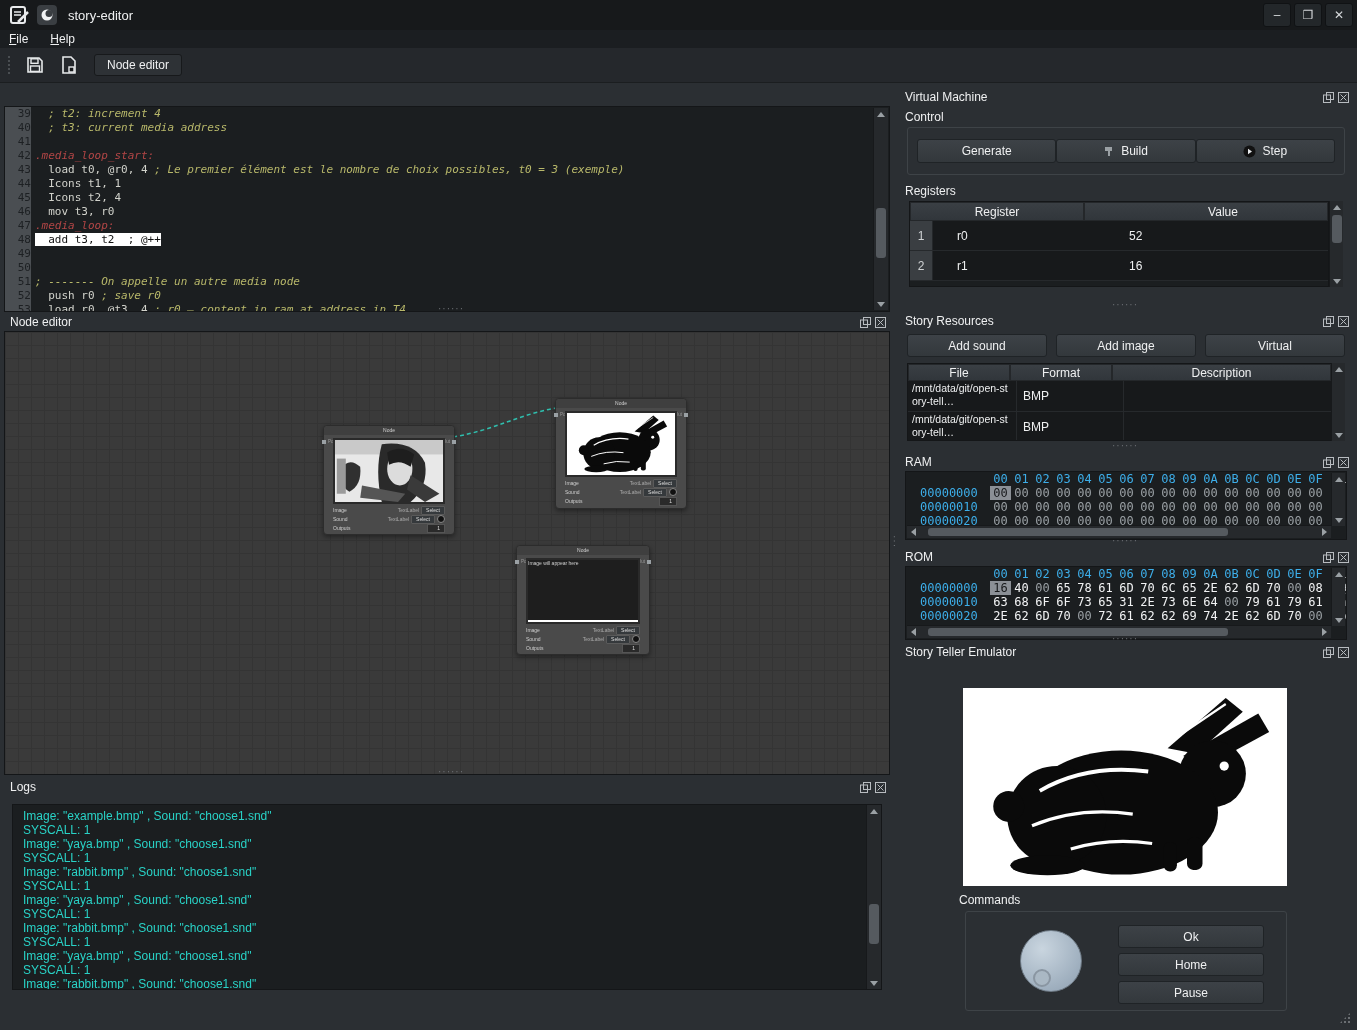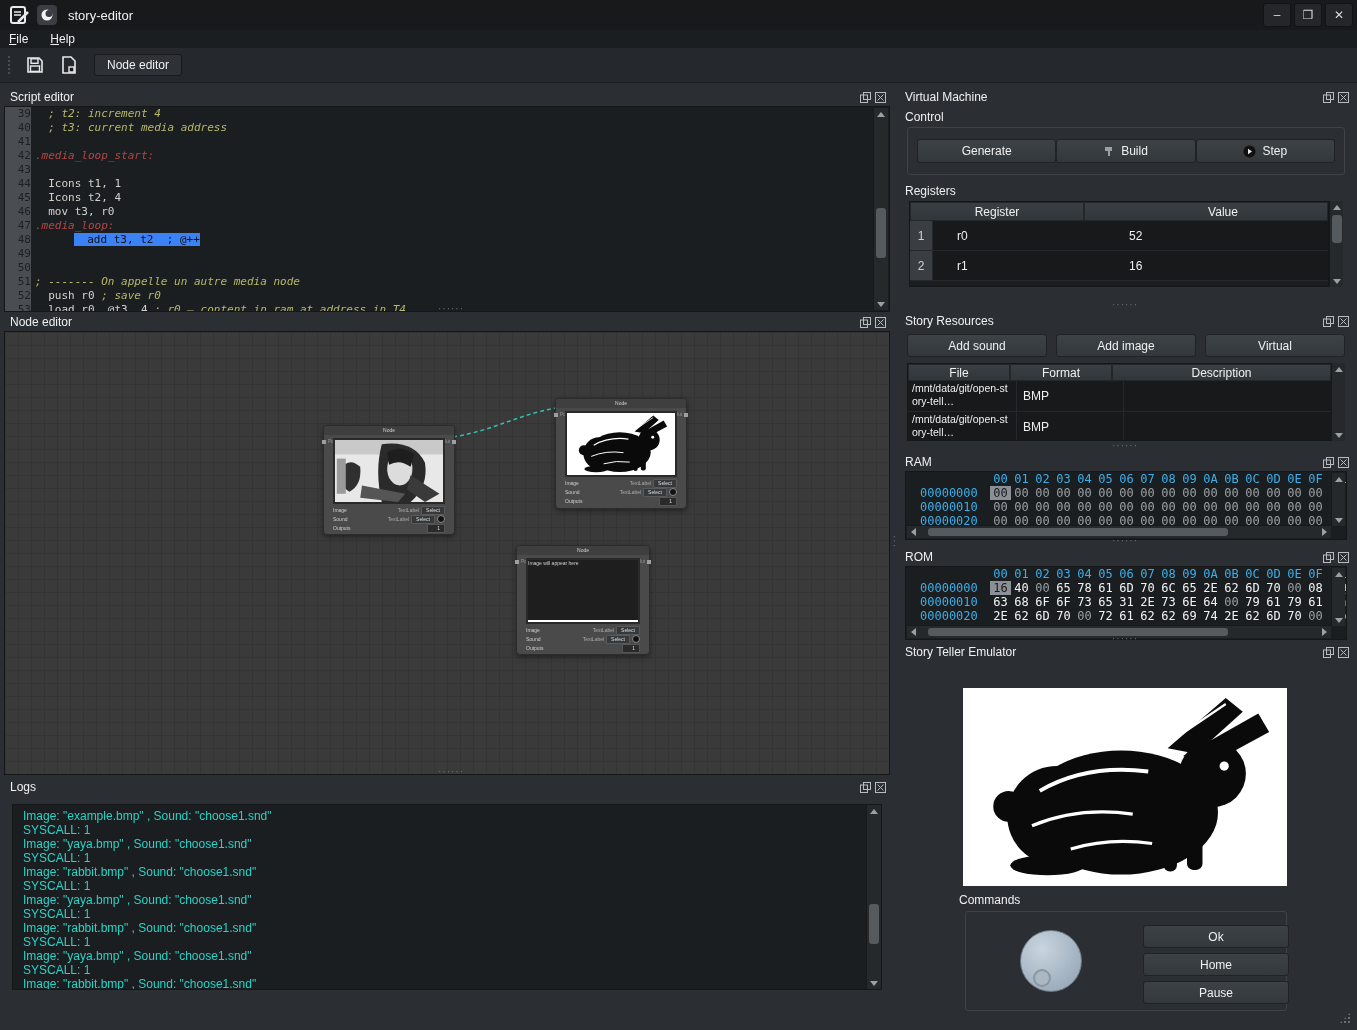"Script editor" div.dock-header { html: <div> <span>Script editor</span> <span> <svg> <rect></rect> <rect></rect> </svg> <svg> <rect></rect> <path></path> </svg> </span> </div> -> none }
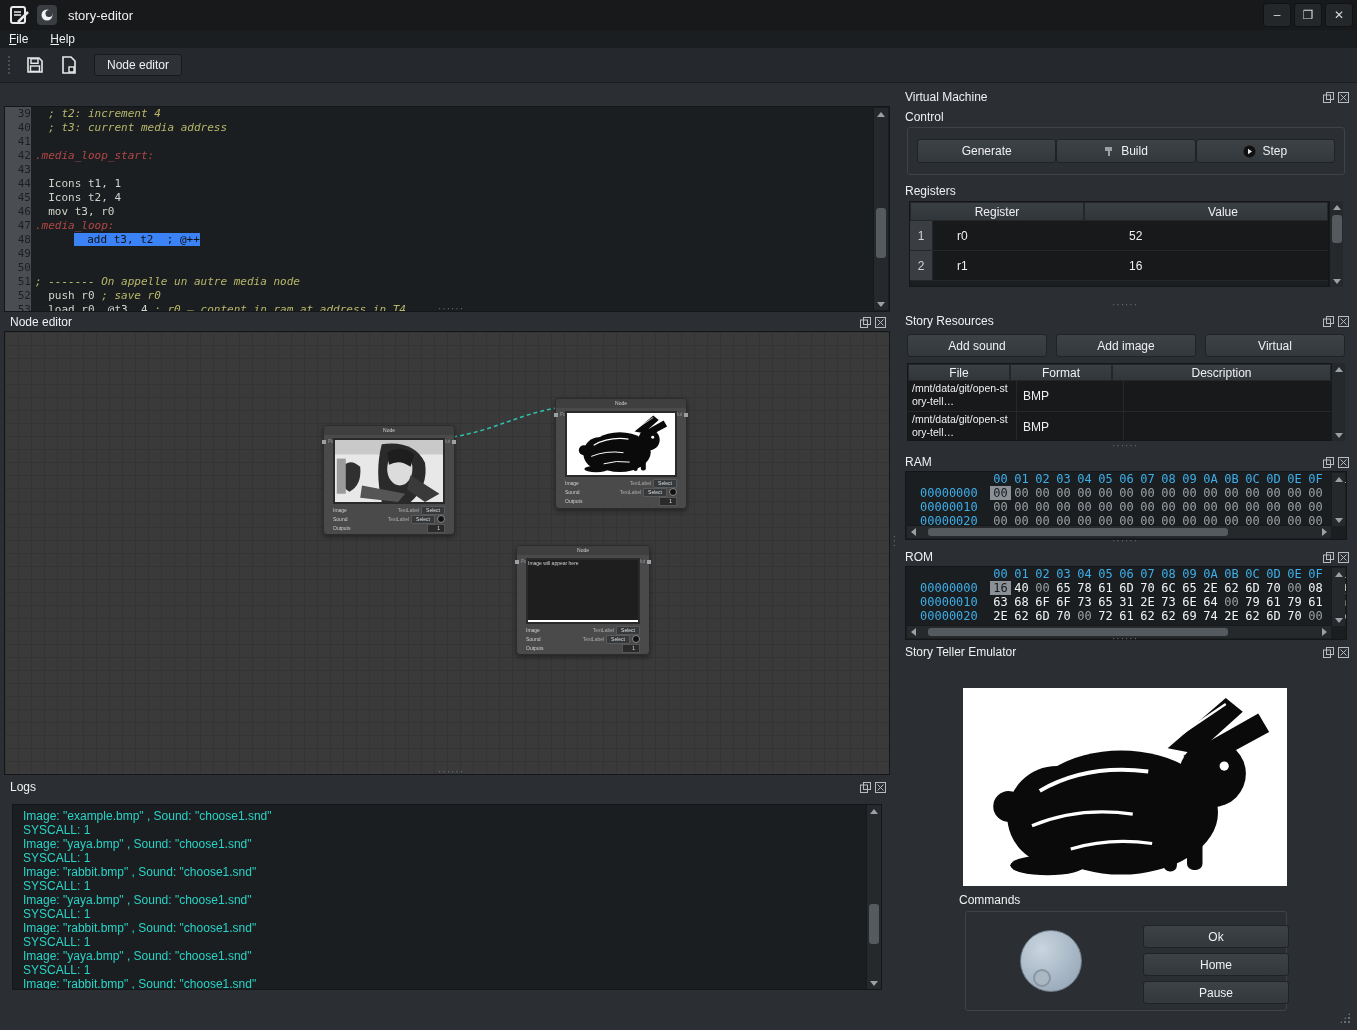"load t0, @r0, 4 ;" span.ltext { html: none -> <span><span> load t0, @r0, 4 </span><span>; Le premier élément est le nombre de choix possibles, t0 = 3 (exemple)</span></span> }
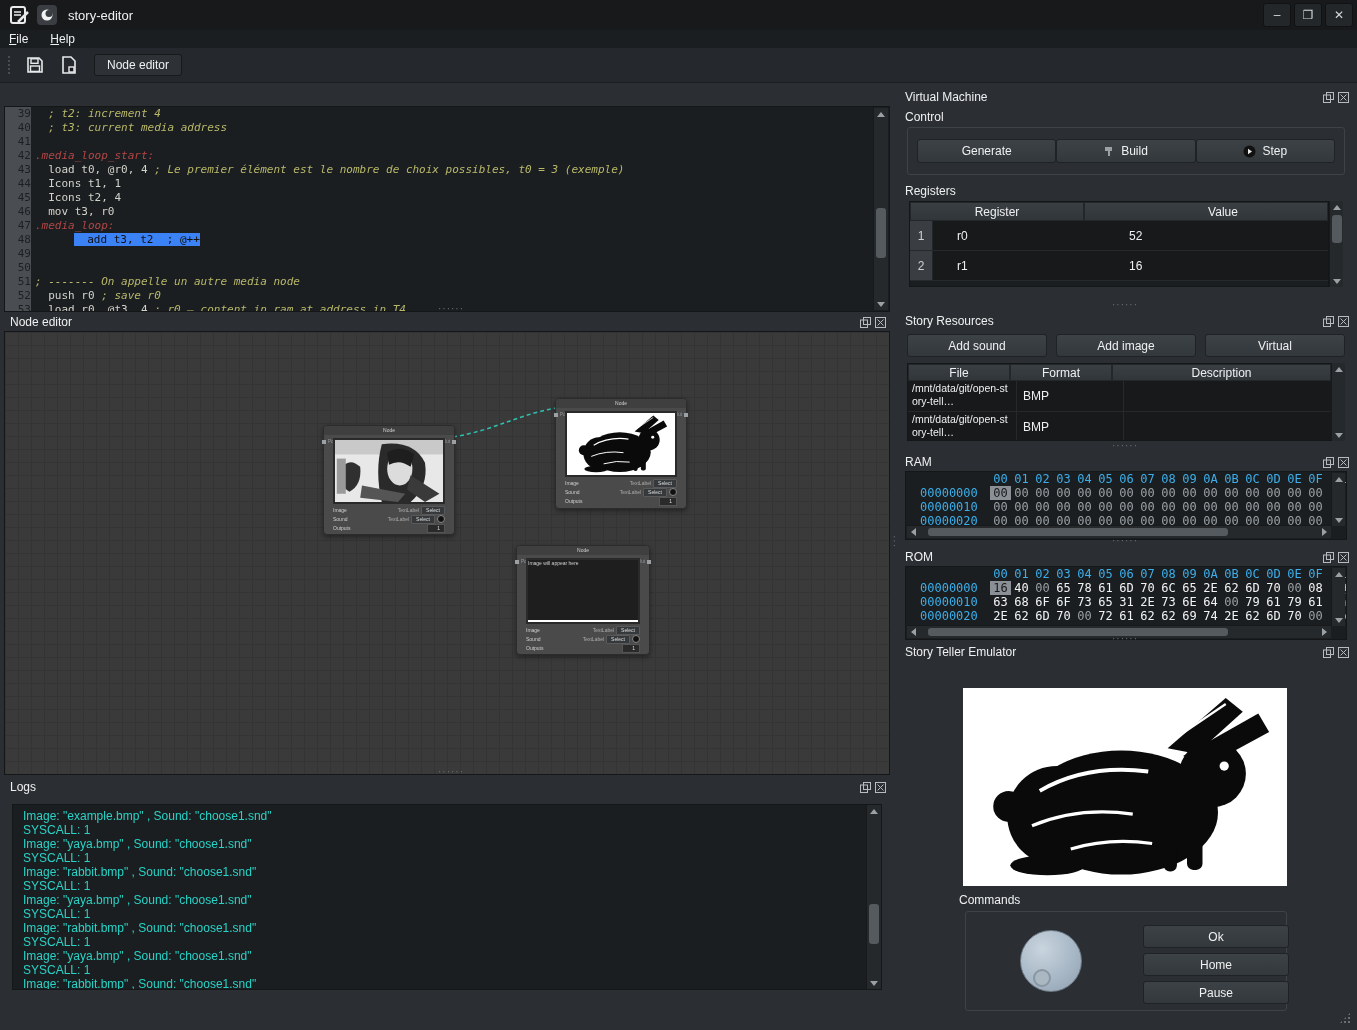"add t3, t2 ; @++" .hlwrap { background: #3b82f6 -> #ffffff; margin-left: 39px -> none }
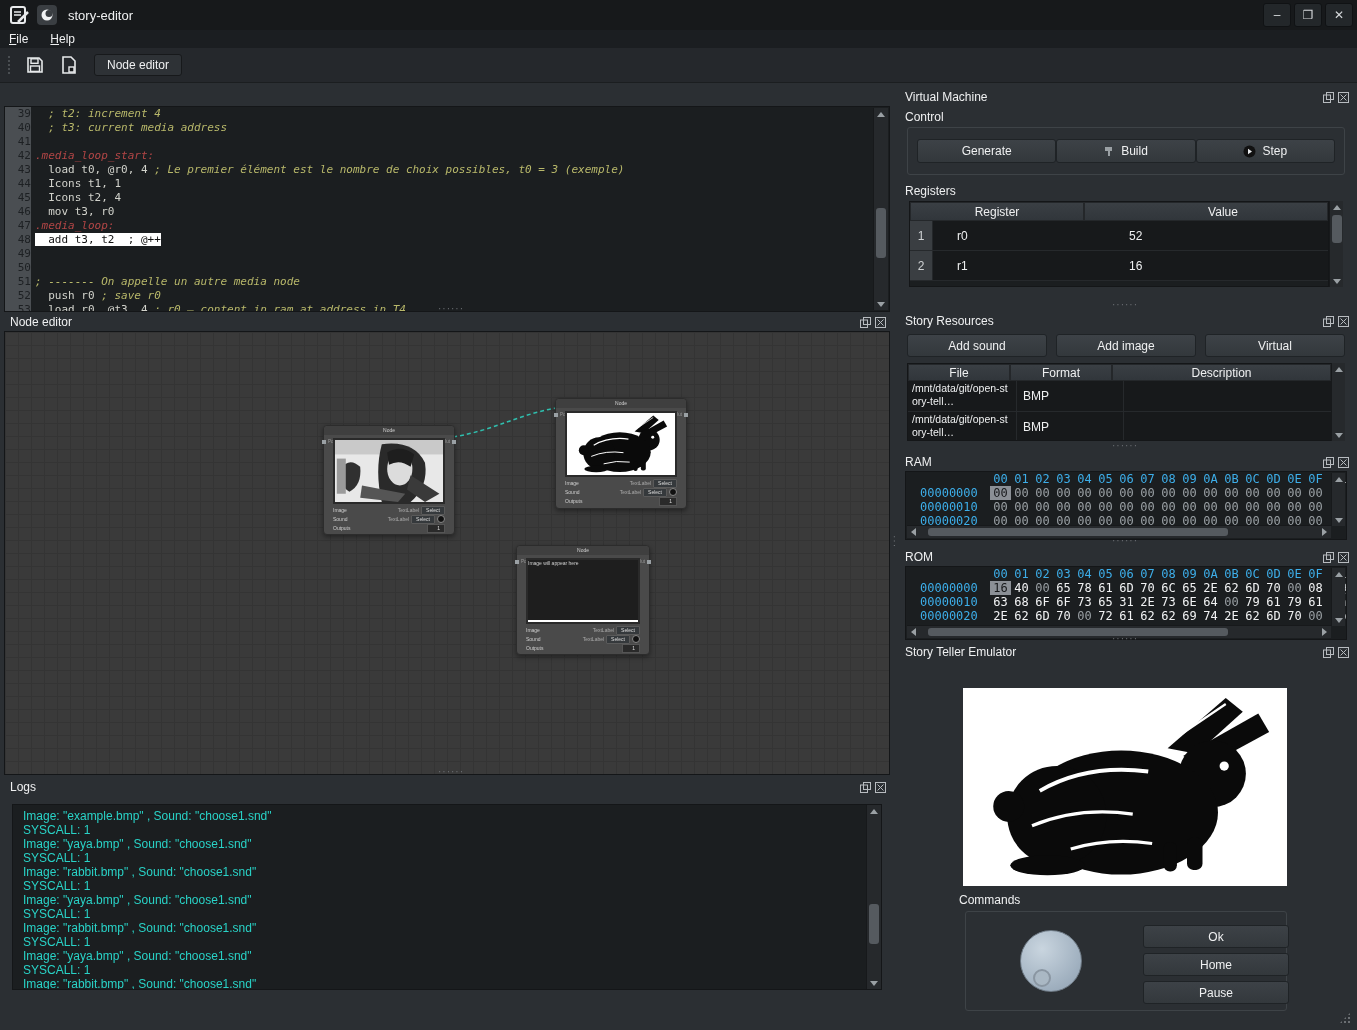"Ok" .cmdbtn { left: 177px -> 152px }
